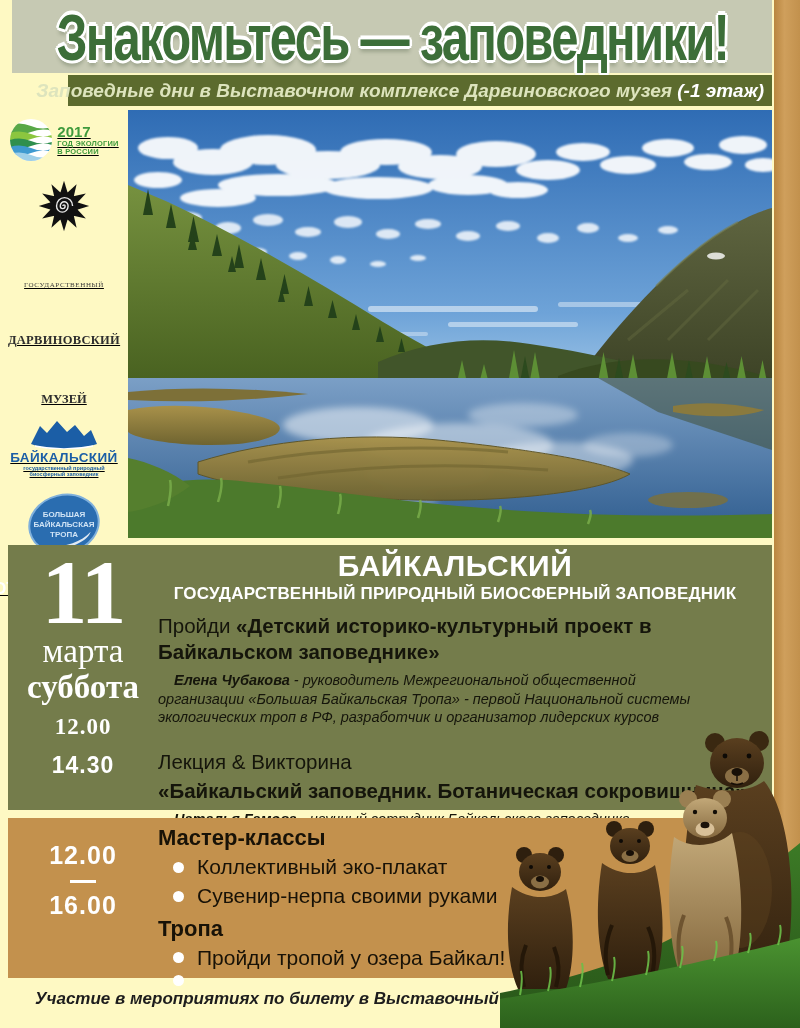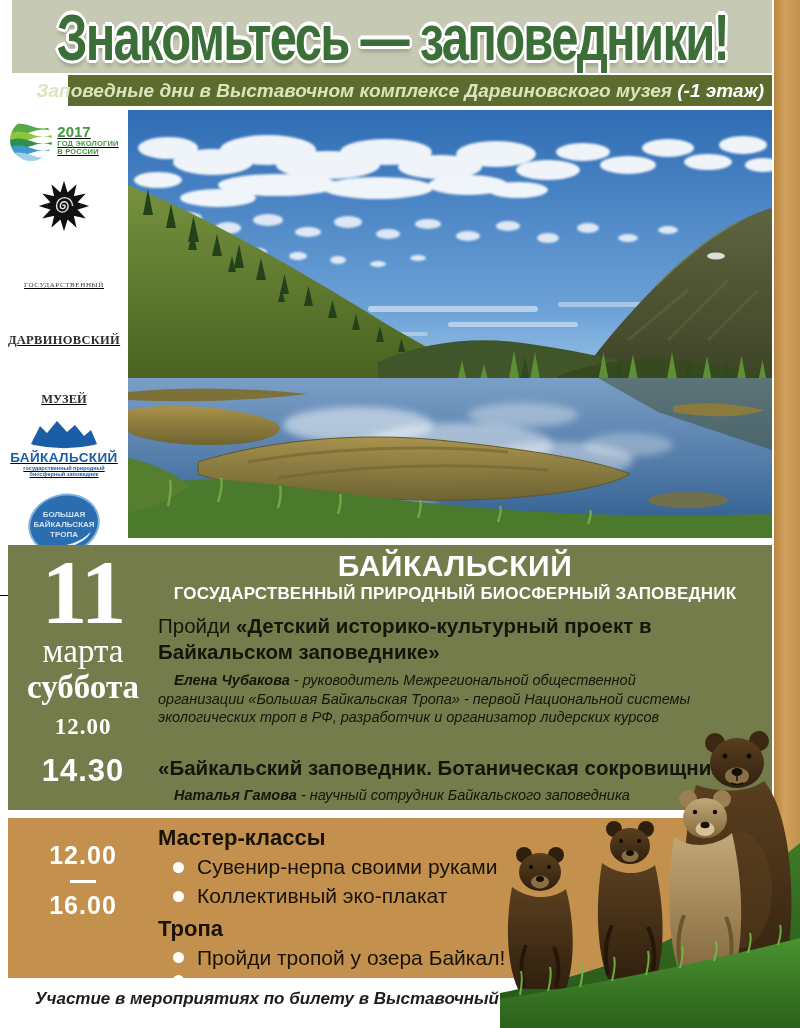"Знакомьтесь — заповедники!" .poster { background: #ffffff -> #fef9c3 }
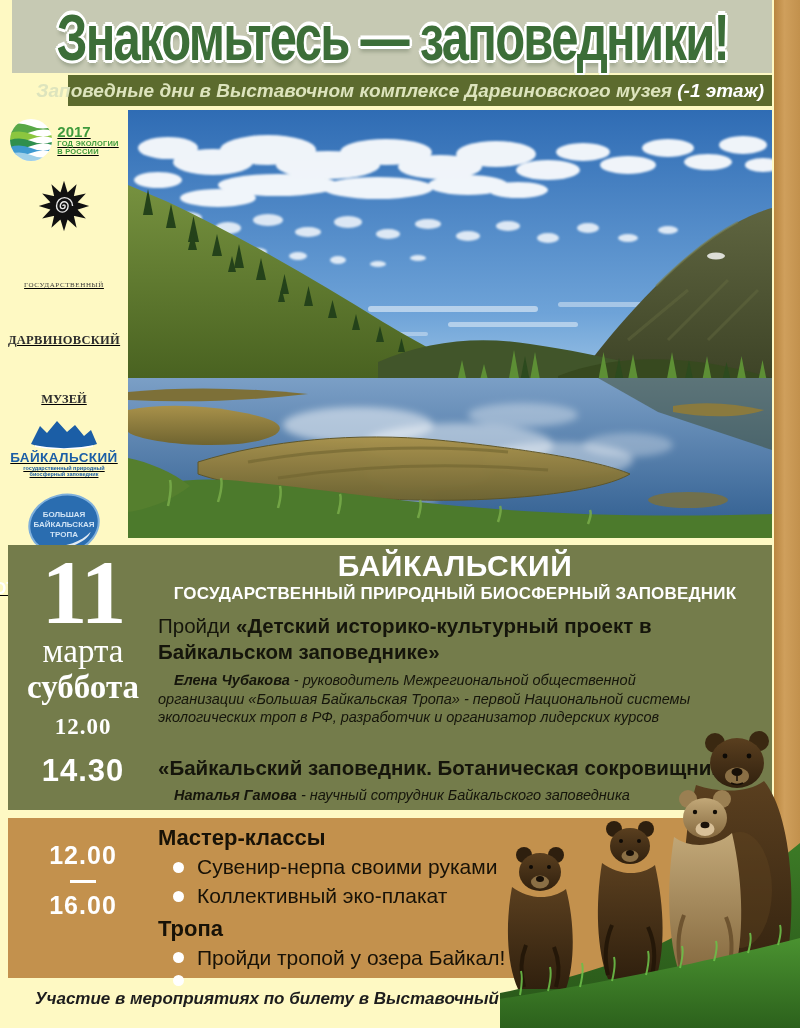"14.30" .time2-col { font-size: 31px -> 23px }
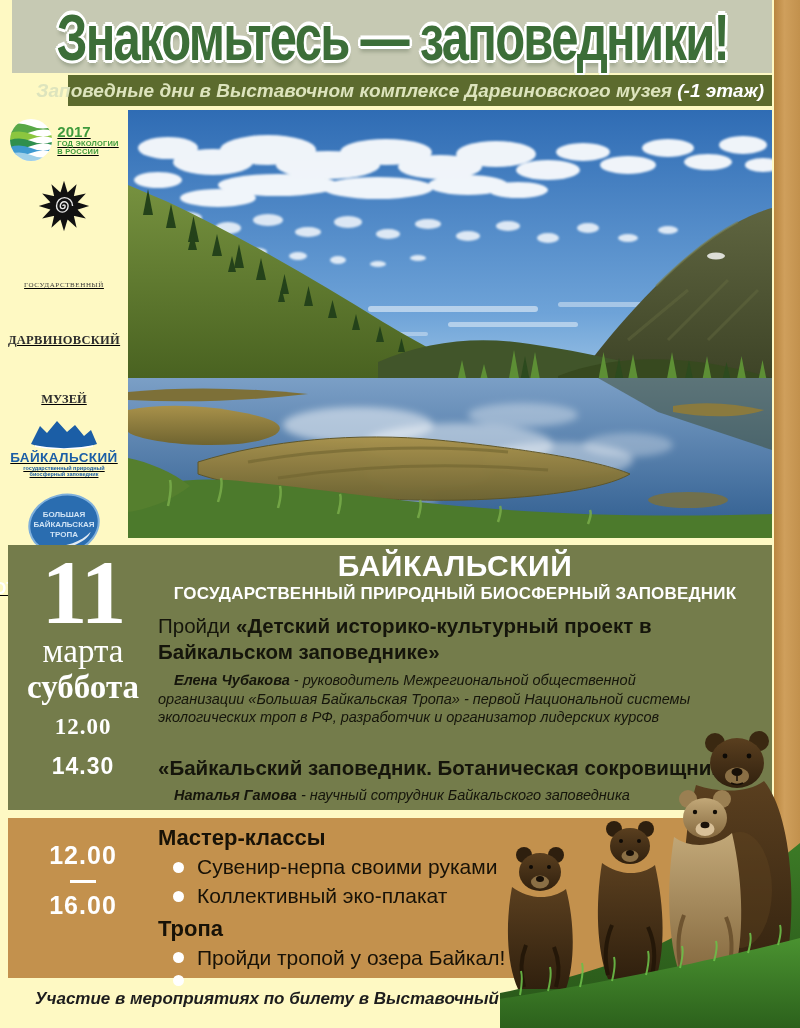"Лекция & Викторина" div.lec2-label { html: none -> <div>Лекция &amp; Викторина</div> }
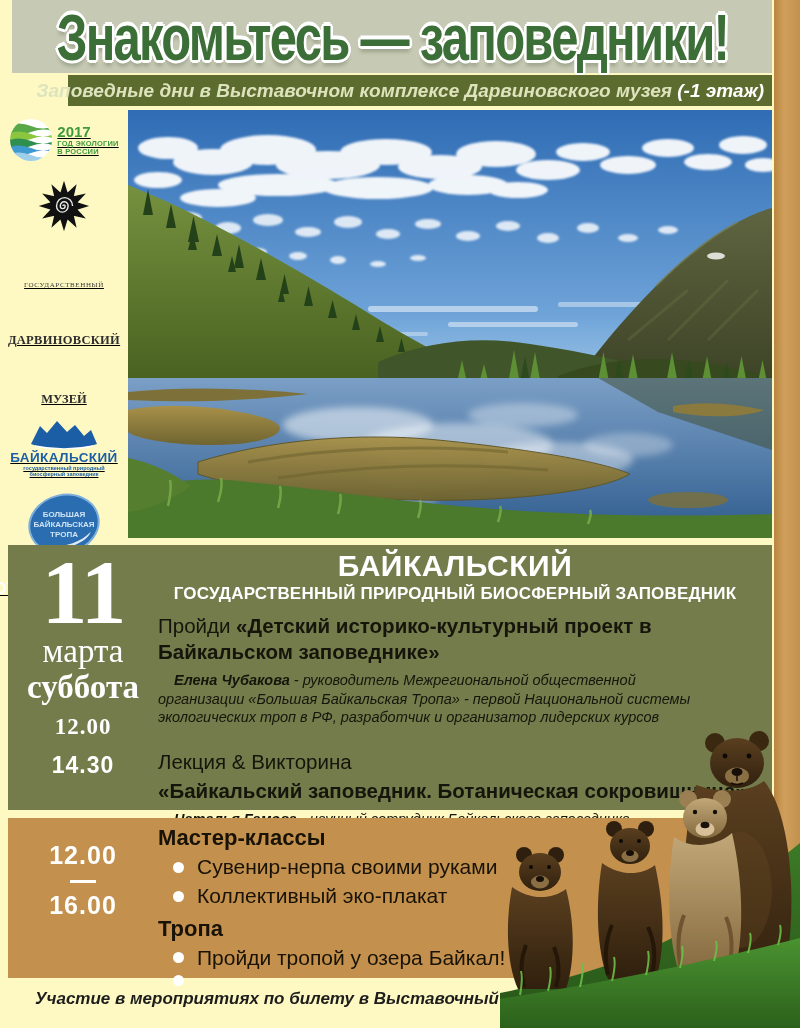"Сувенир-нерпа своими руками" div.w-item { order: before "Коллективный эко-плакат" -> after "Коллективный эко-плакат" }
